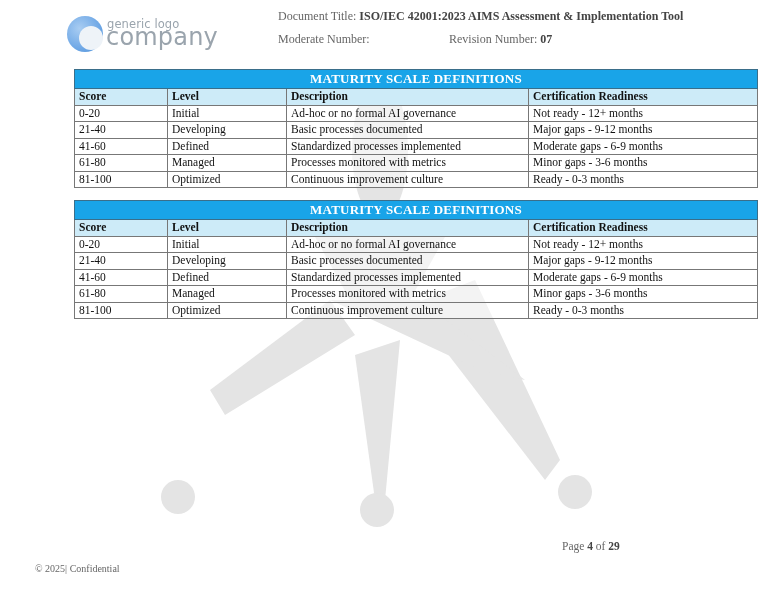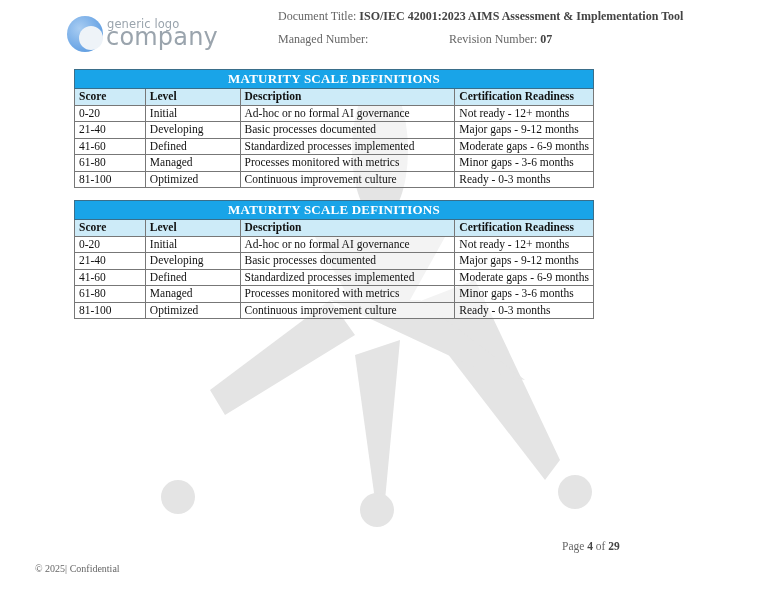"Managed Number:" span { text: Managed -> Moderate }
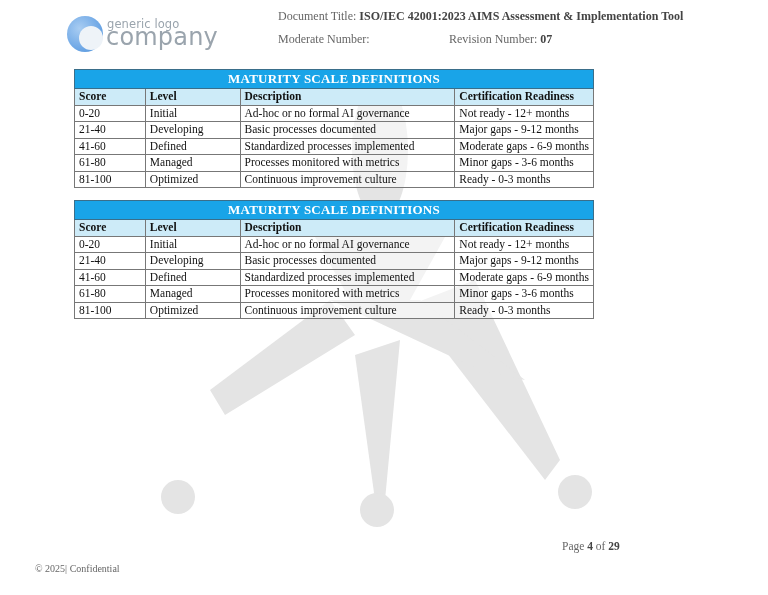"MATURITY SCALE DEFINITIONS" .tbl { width: 520px -> 684px }
